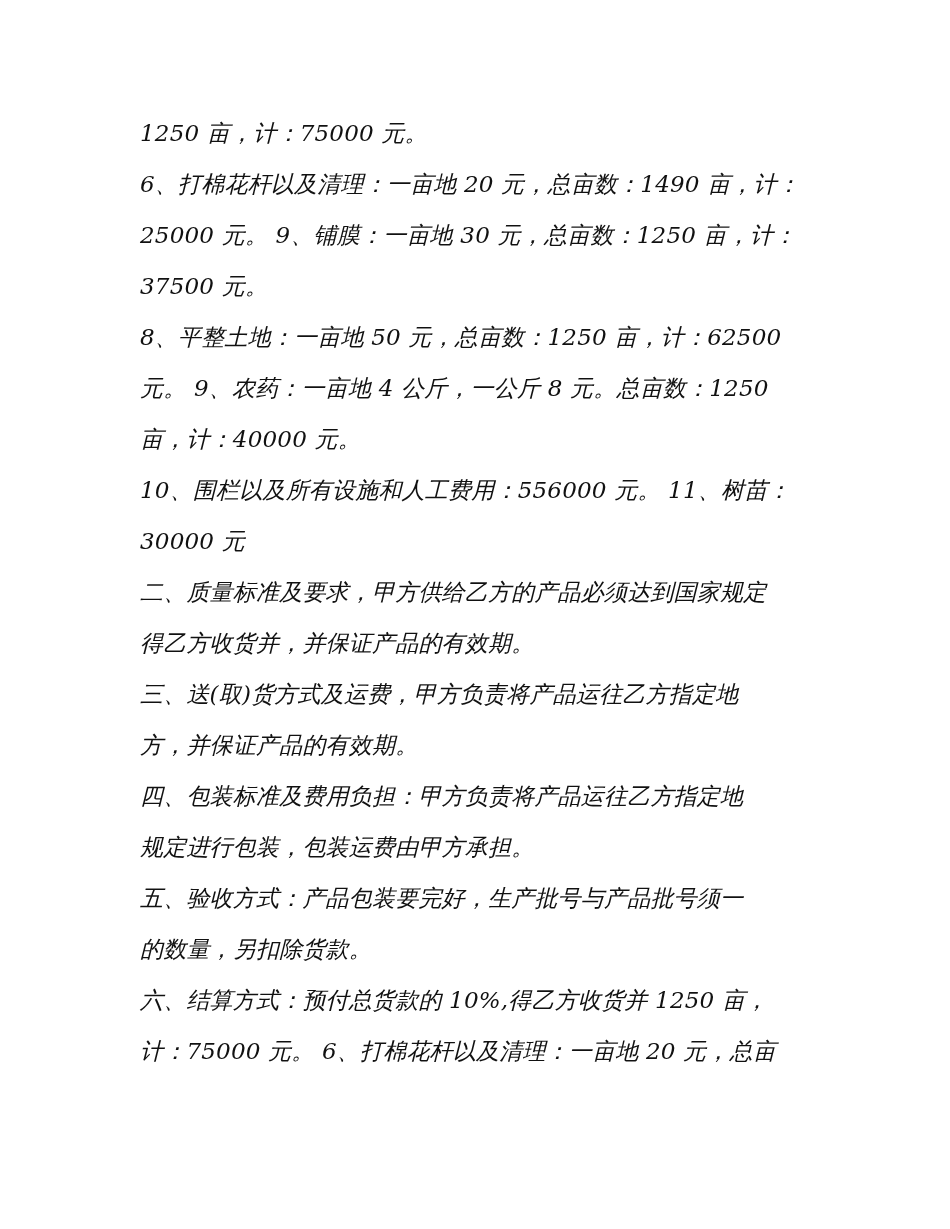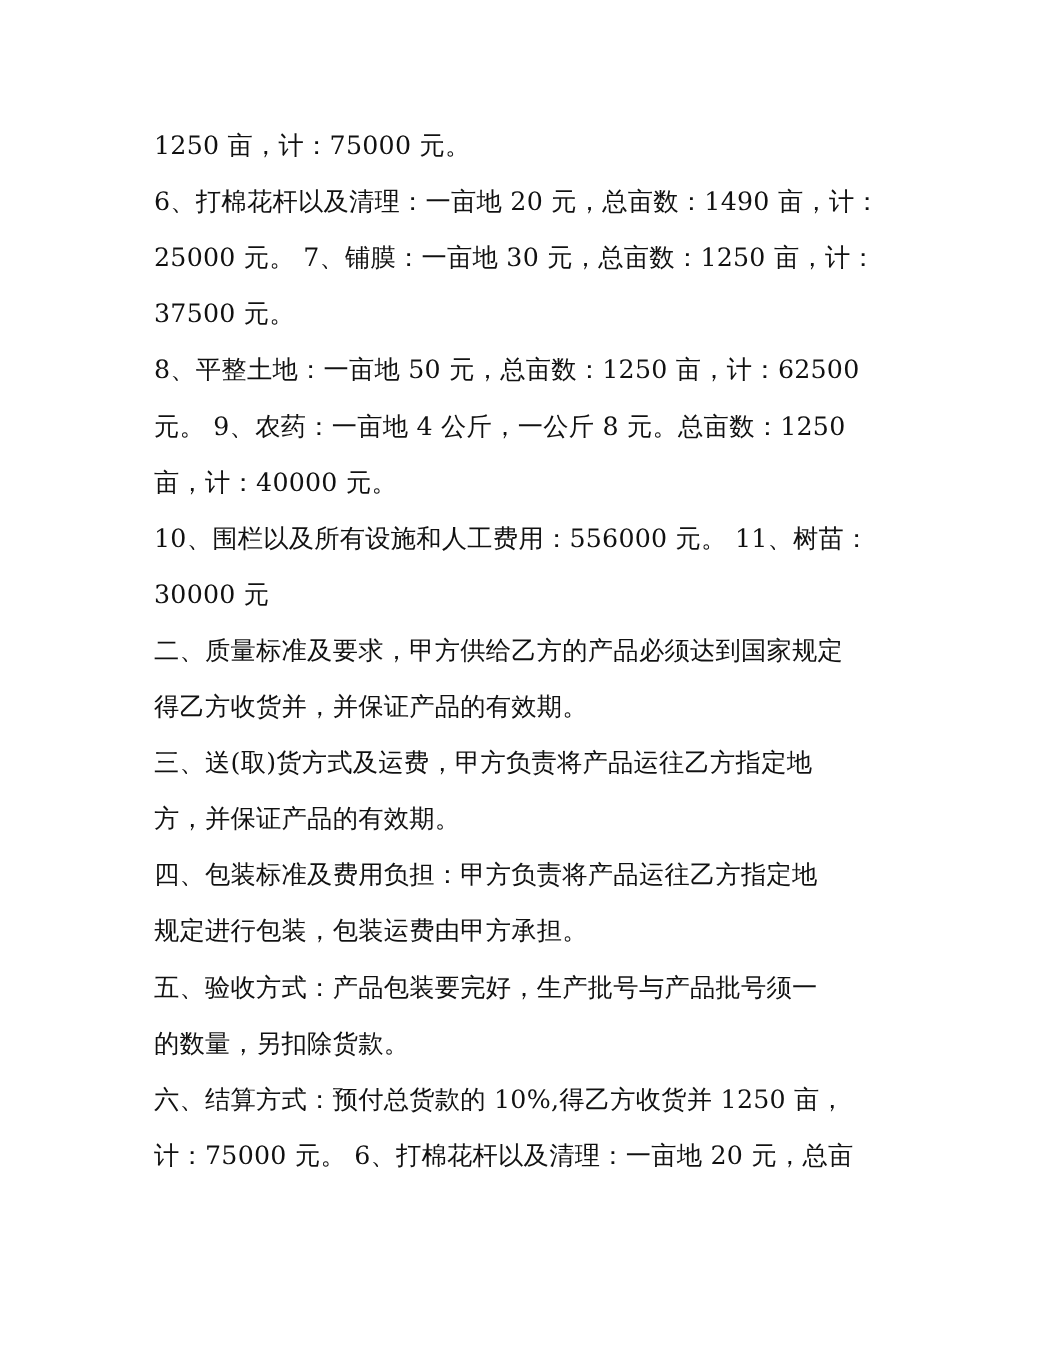"1250 亩，计：75000 元。" .page { font-style: none -> italic }
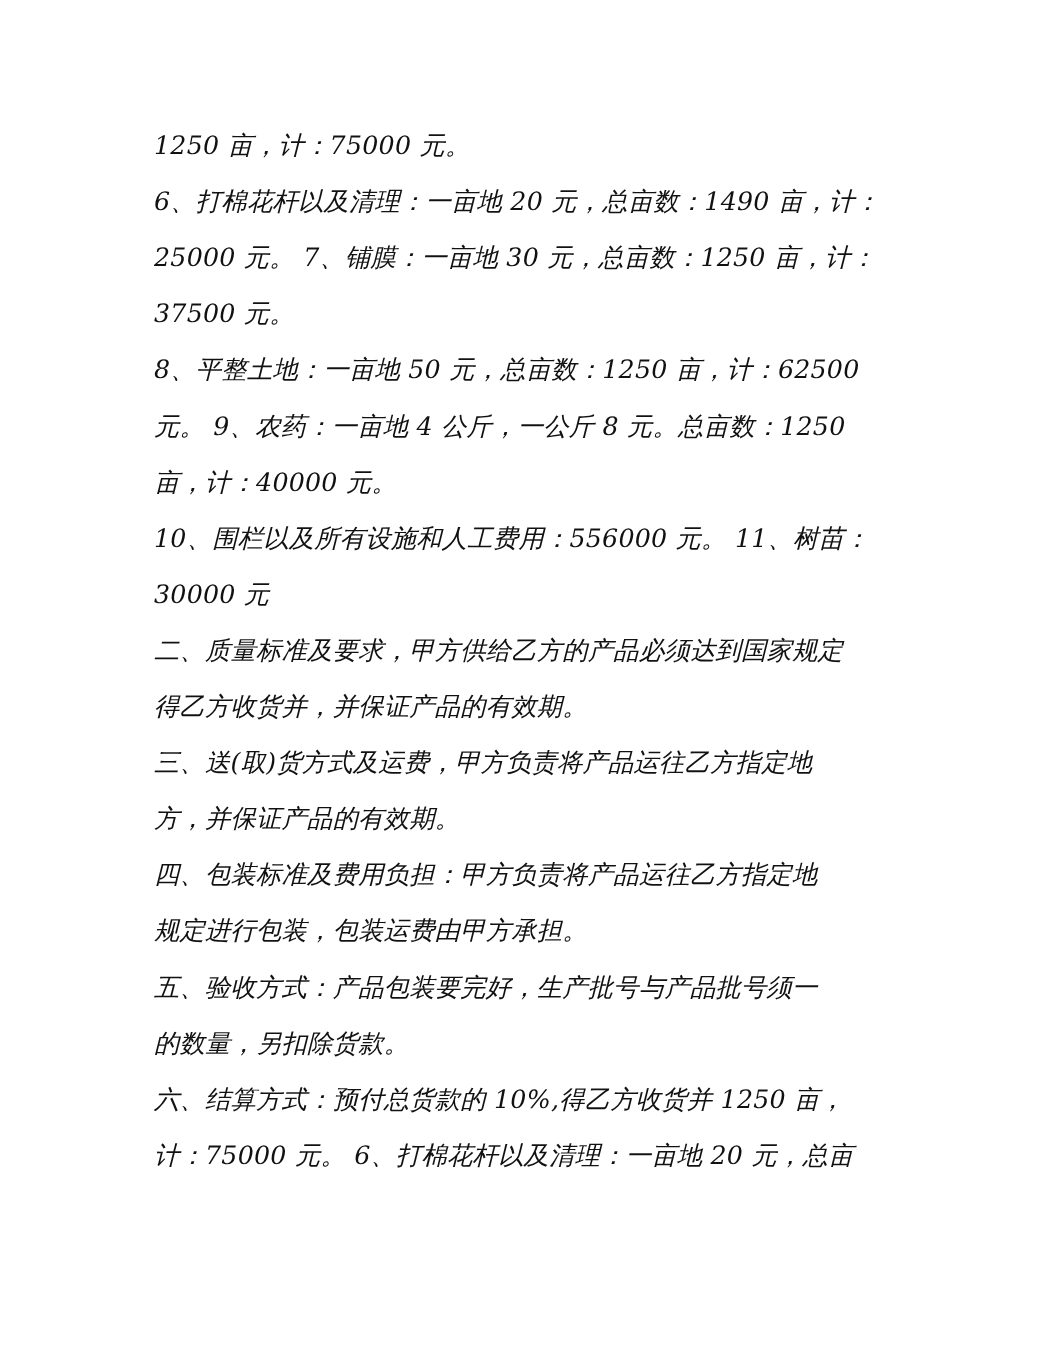"25000 元。 7、铺膜：一亩地 30 元，总亩数：1250" div.line { text: 7 -> 9 }
